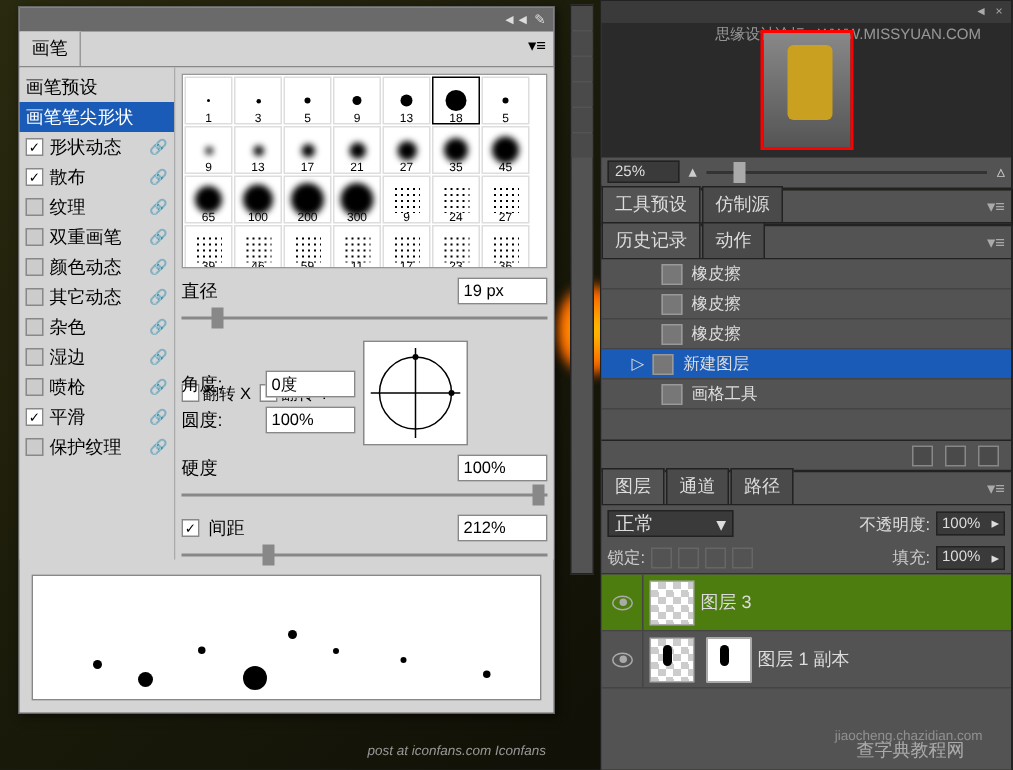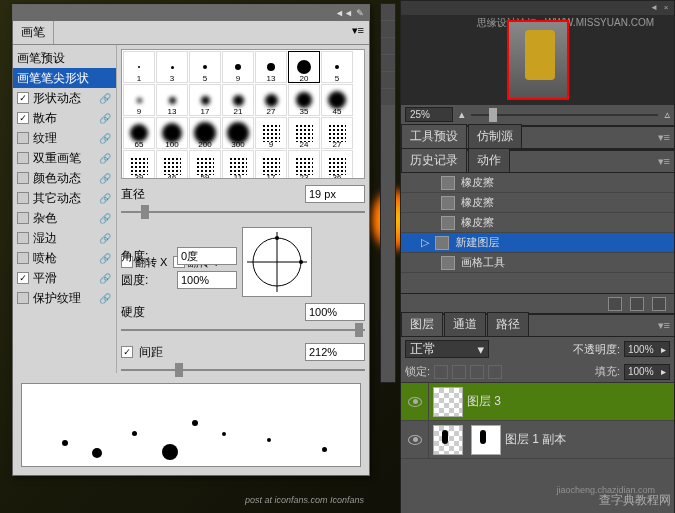"20" div.brush-num { text: 20 -> 18 }
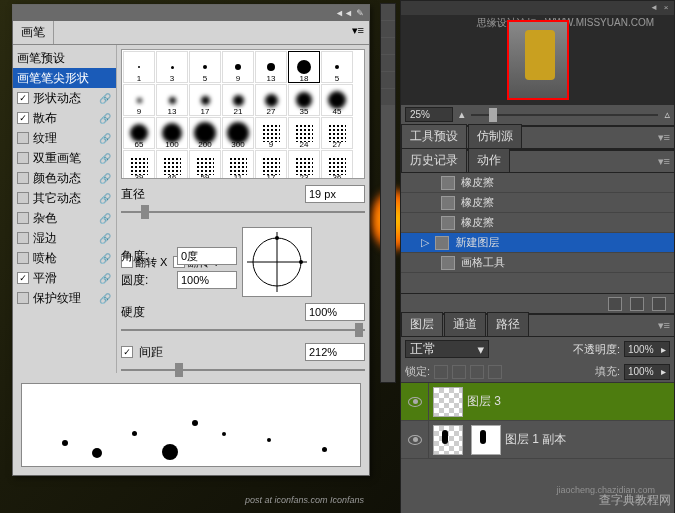"查字典教程网" .wm2 { right: 4px -> 32px }
